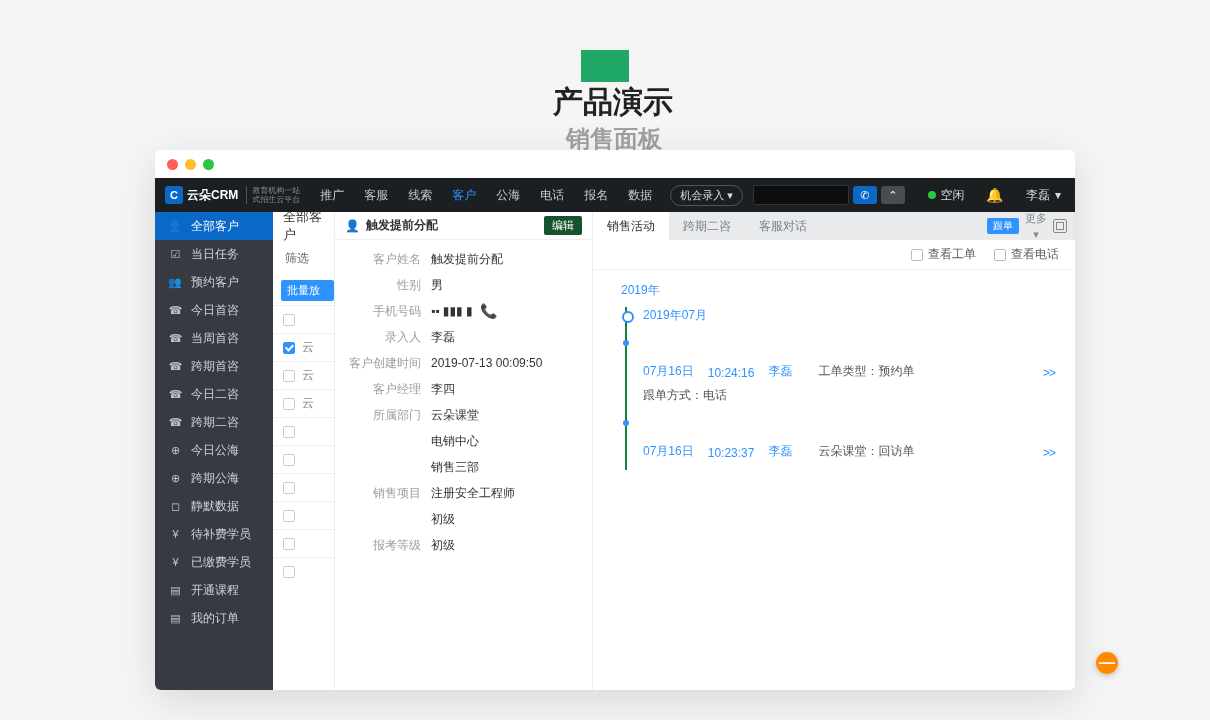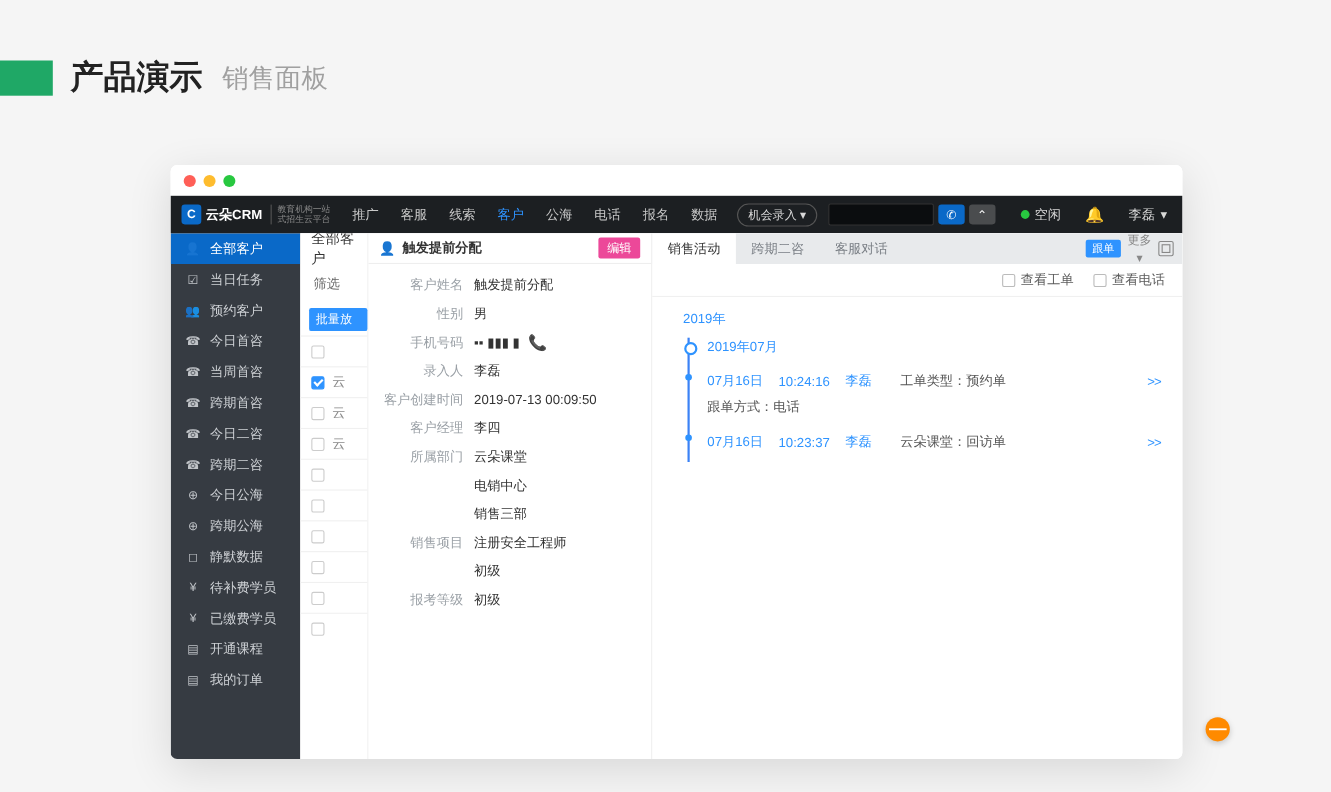"产品演示" .slide-header { flex-direction: none -> column }
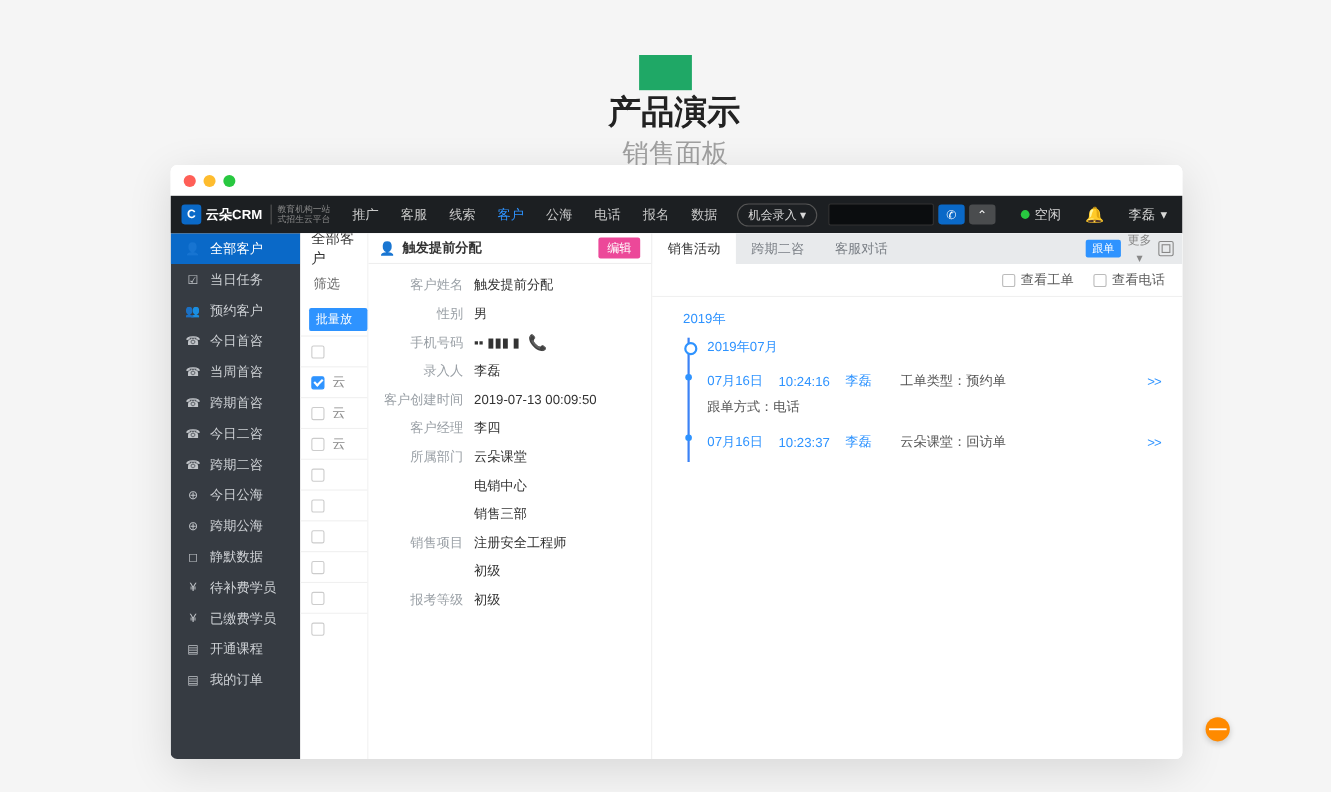"销售面板" .slide-subtitle { font-weight: 400 -> 700 }
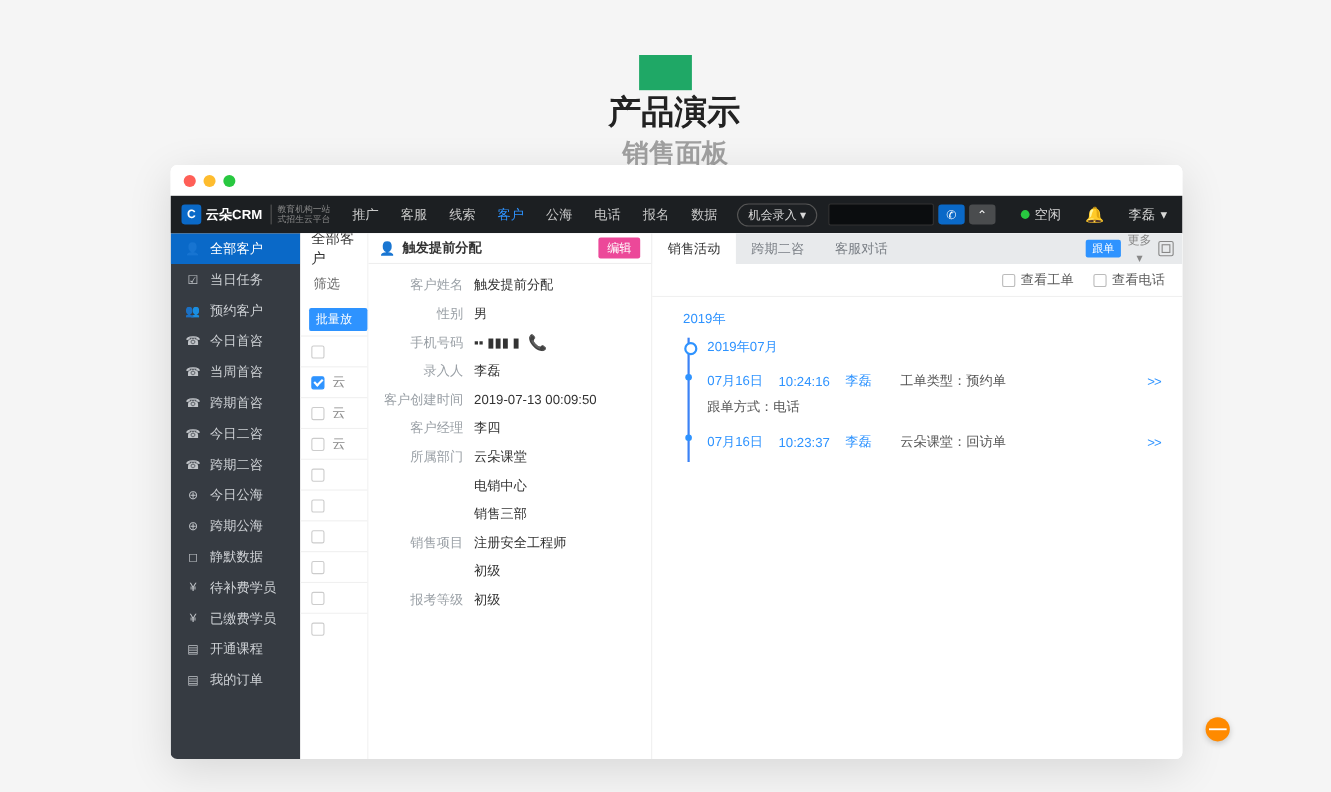"编辑" .edit-btn { background: #ec4899 -> #14532d }
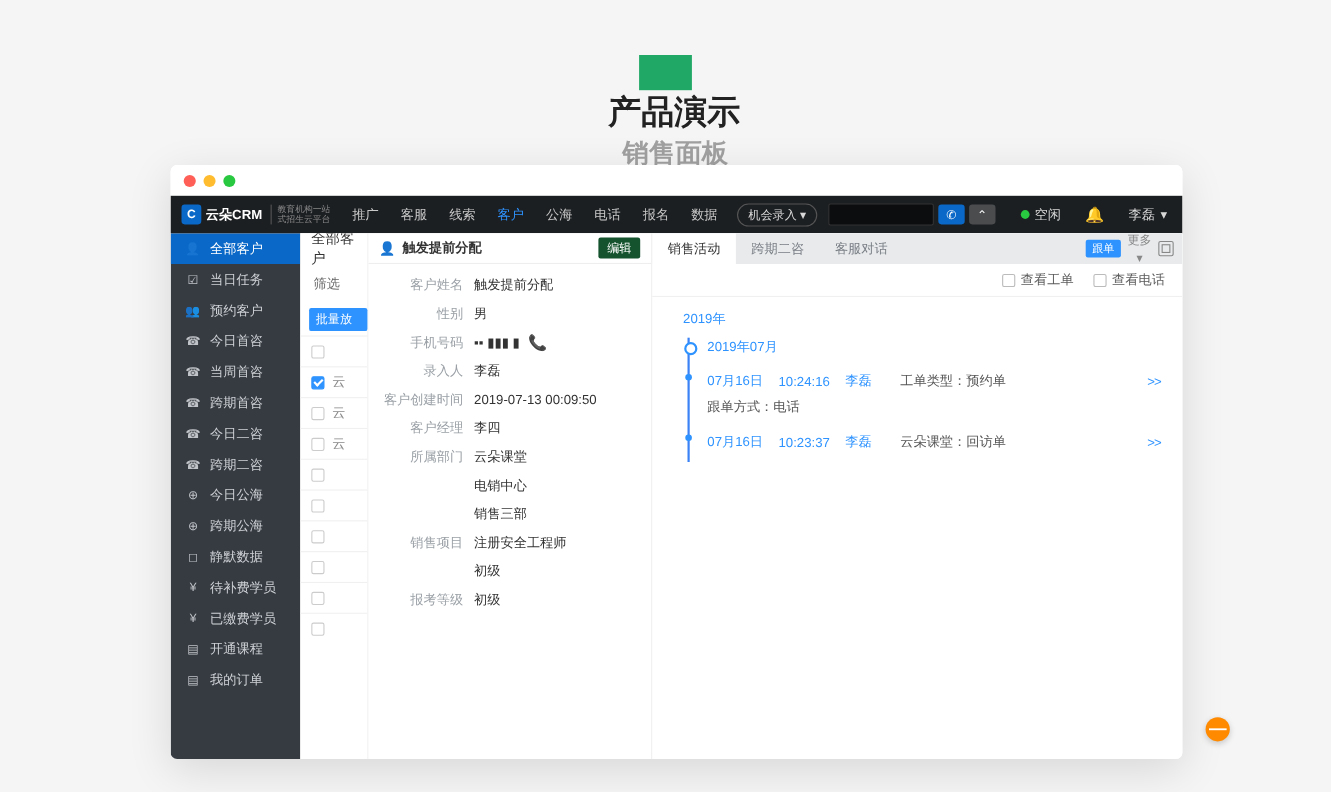"2019年07月" .tl { border-left: 2px solid #3b82f6 -> 2px solid #15803d }
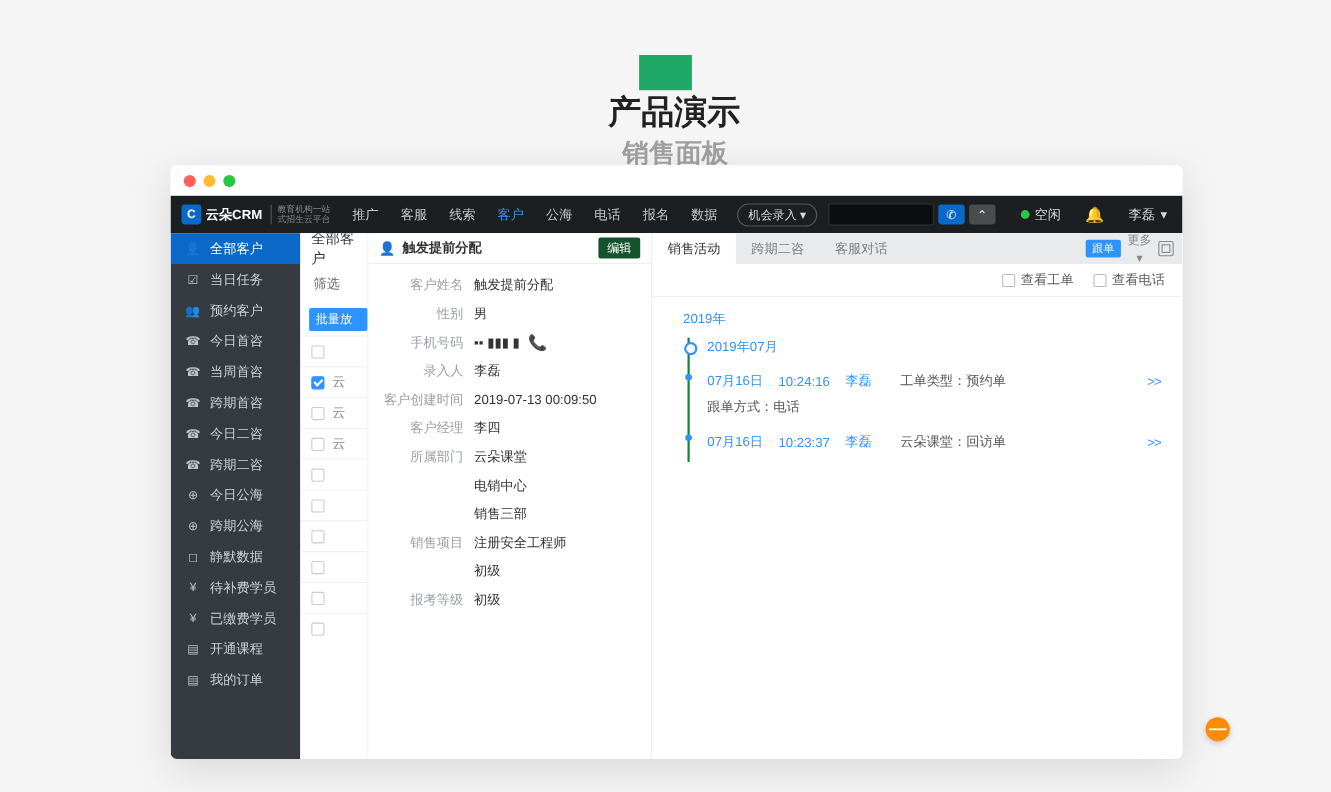"07月16日" .entry-head { align-items: center -> flex-end }
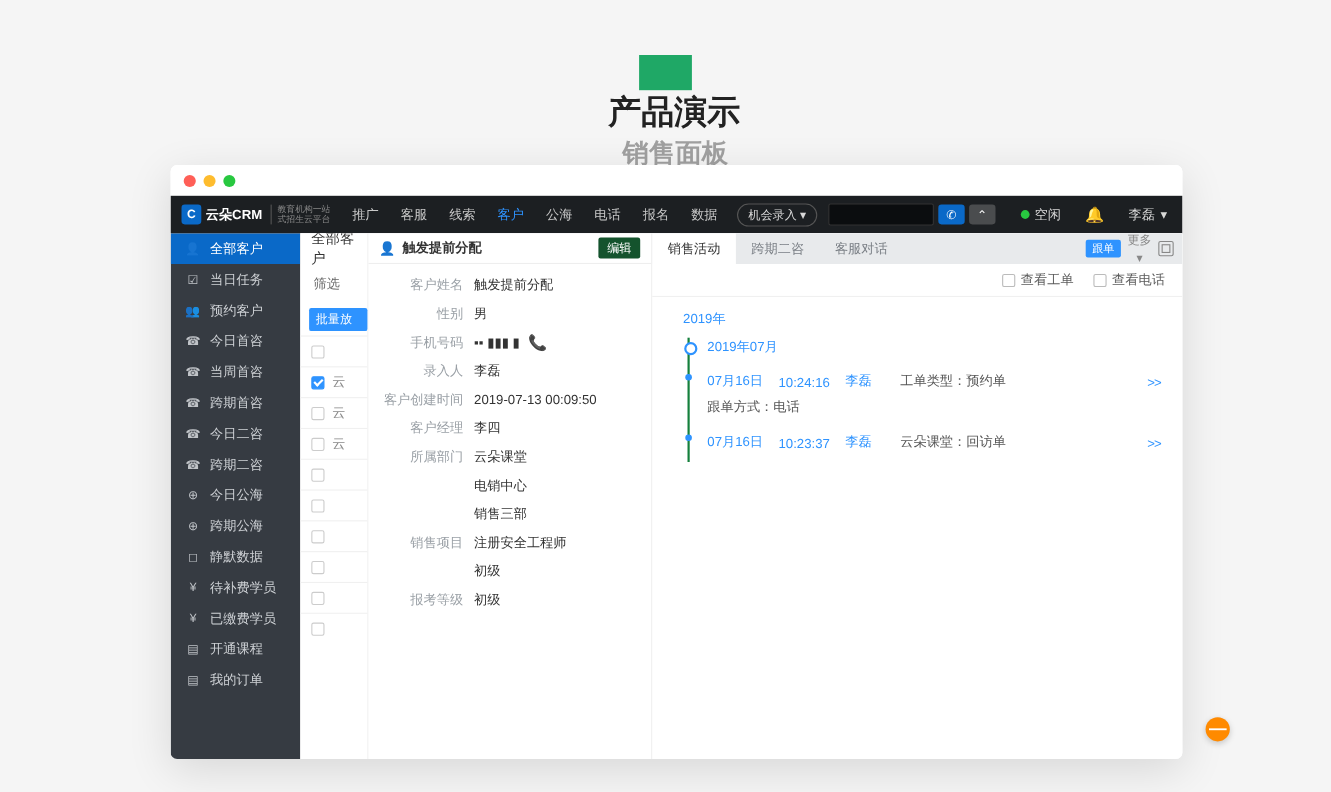"工单类型：预约单" .entry-head .type { margin-top: none -> 25px }
